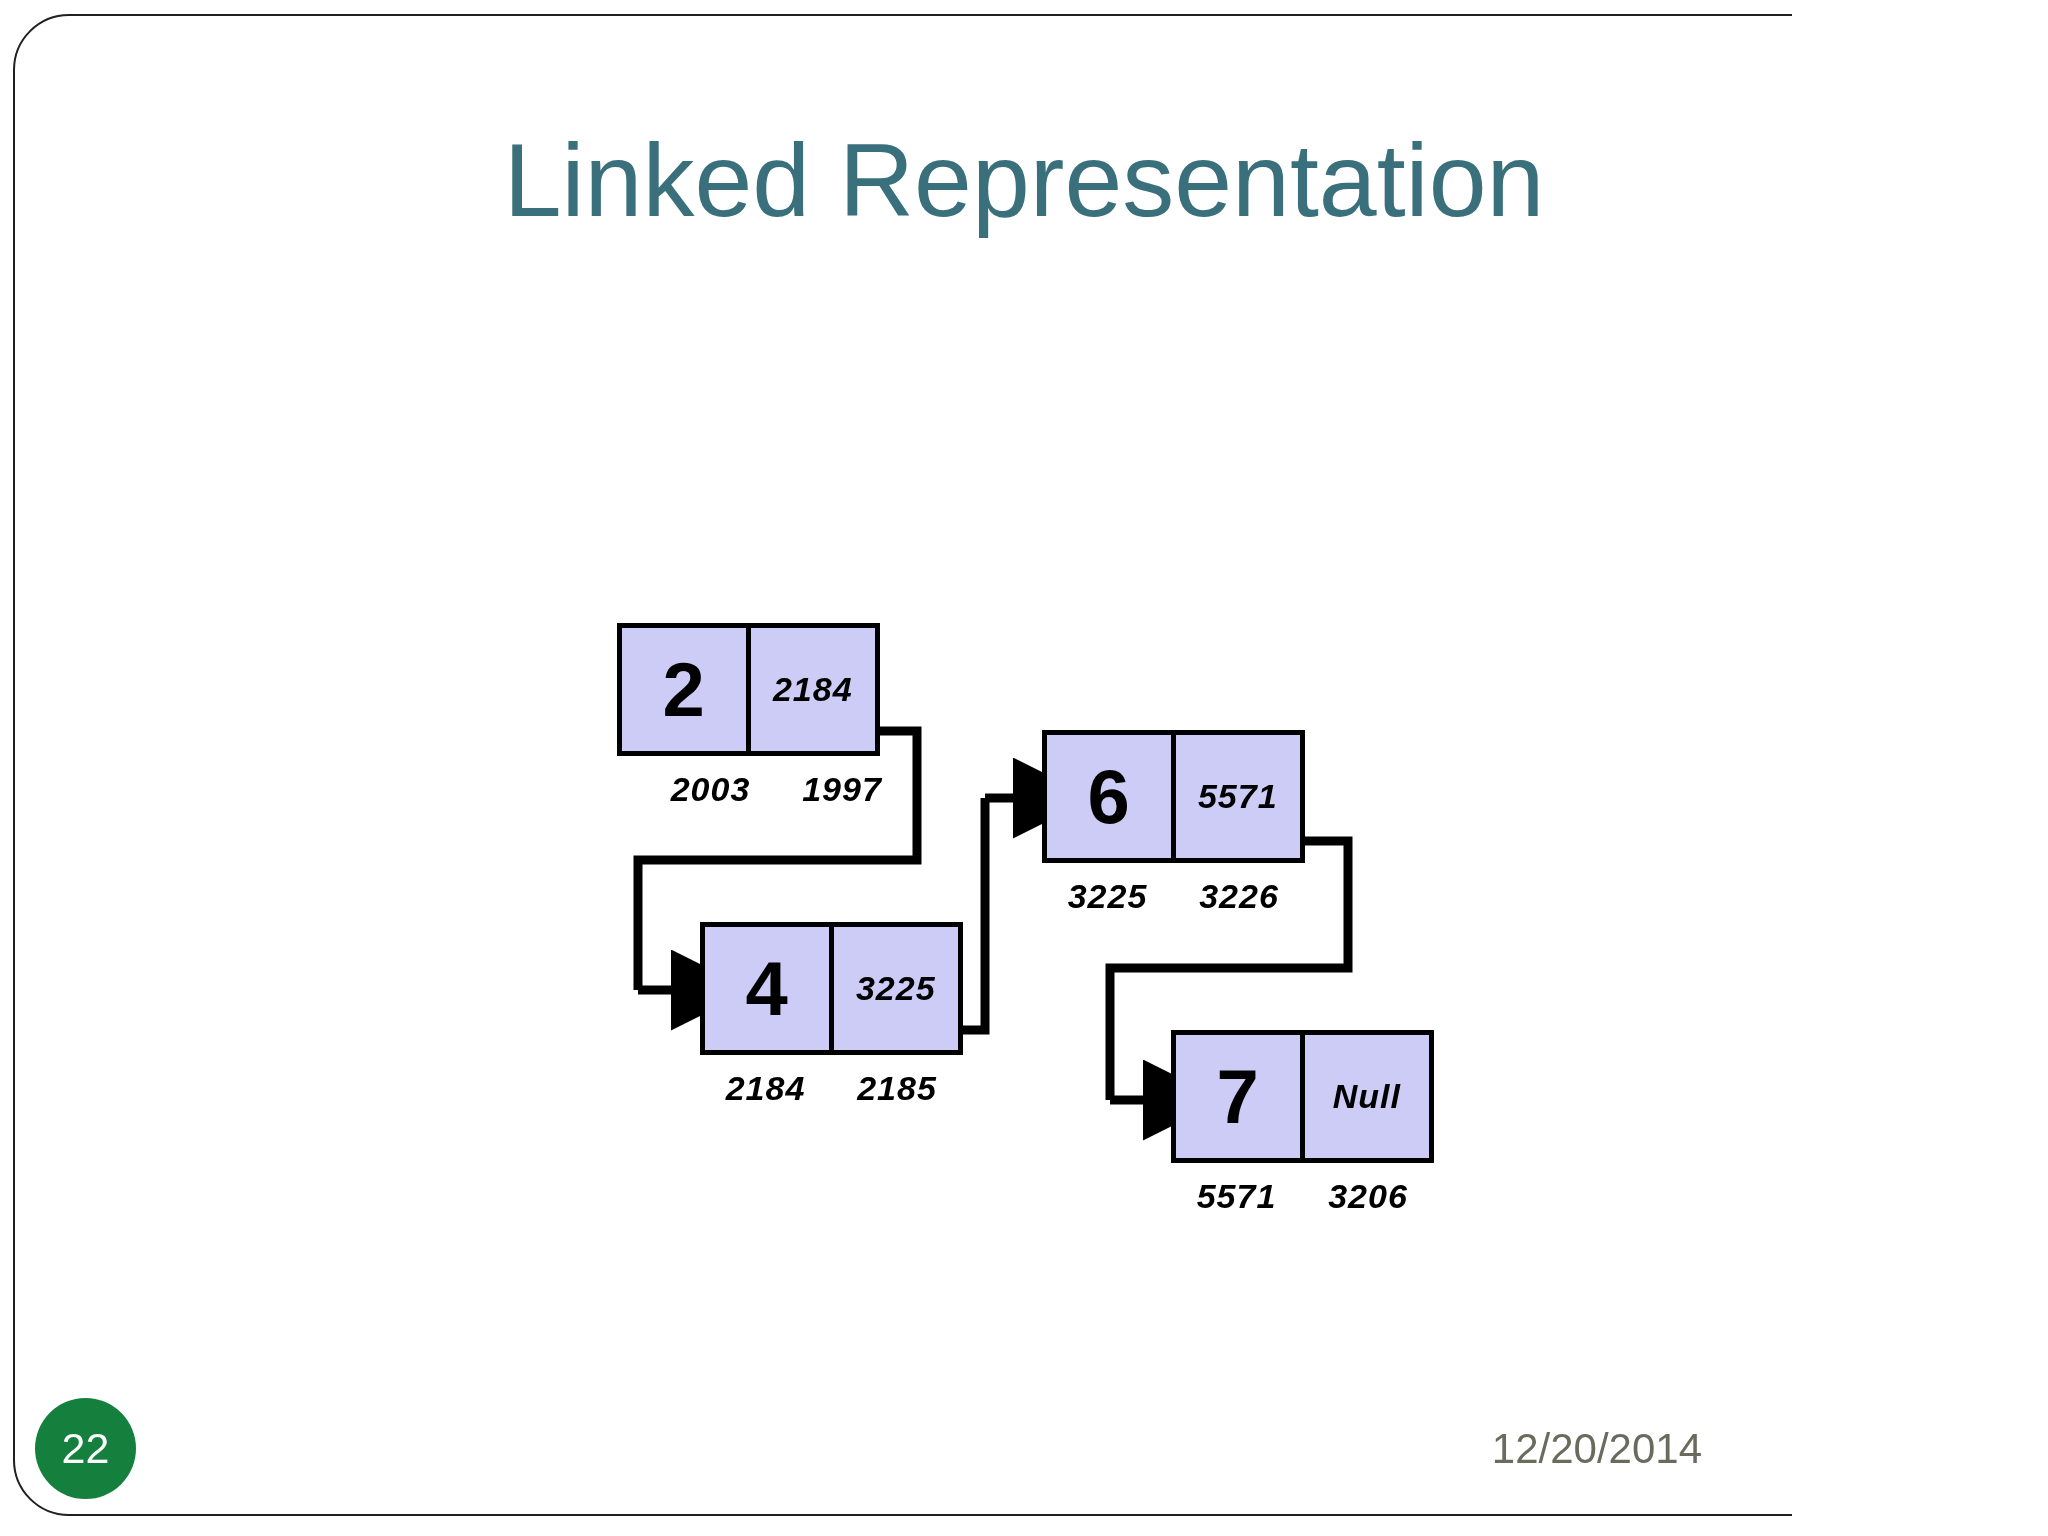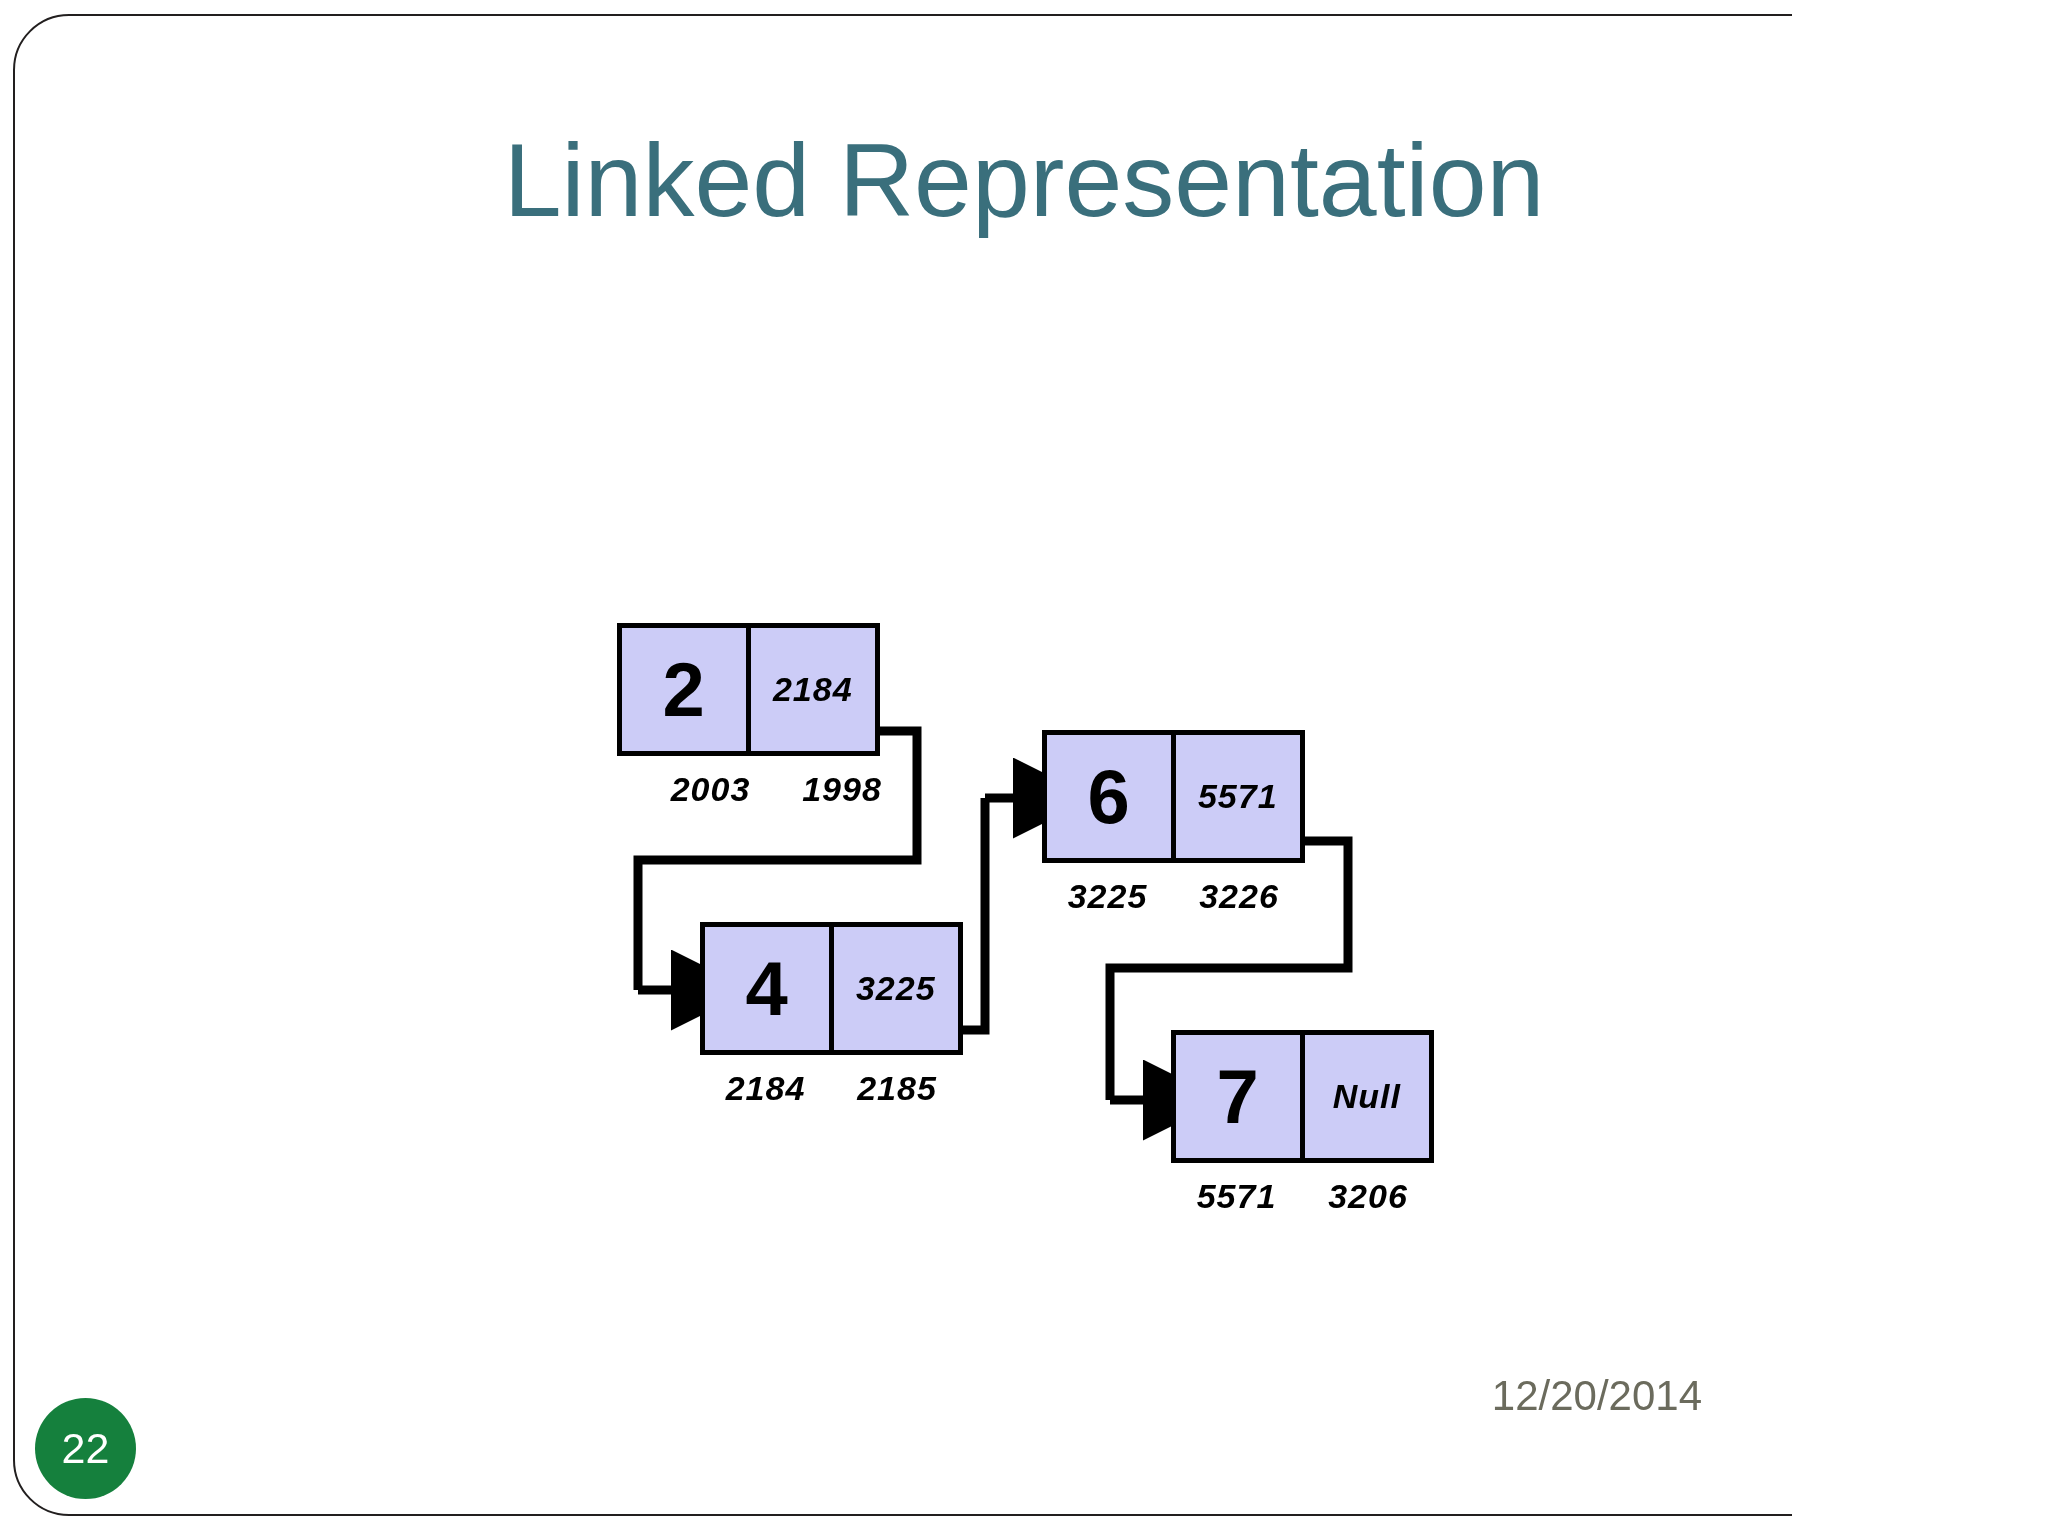"1998" span.addr { text: 1998 -> 1997 }
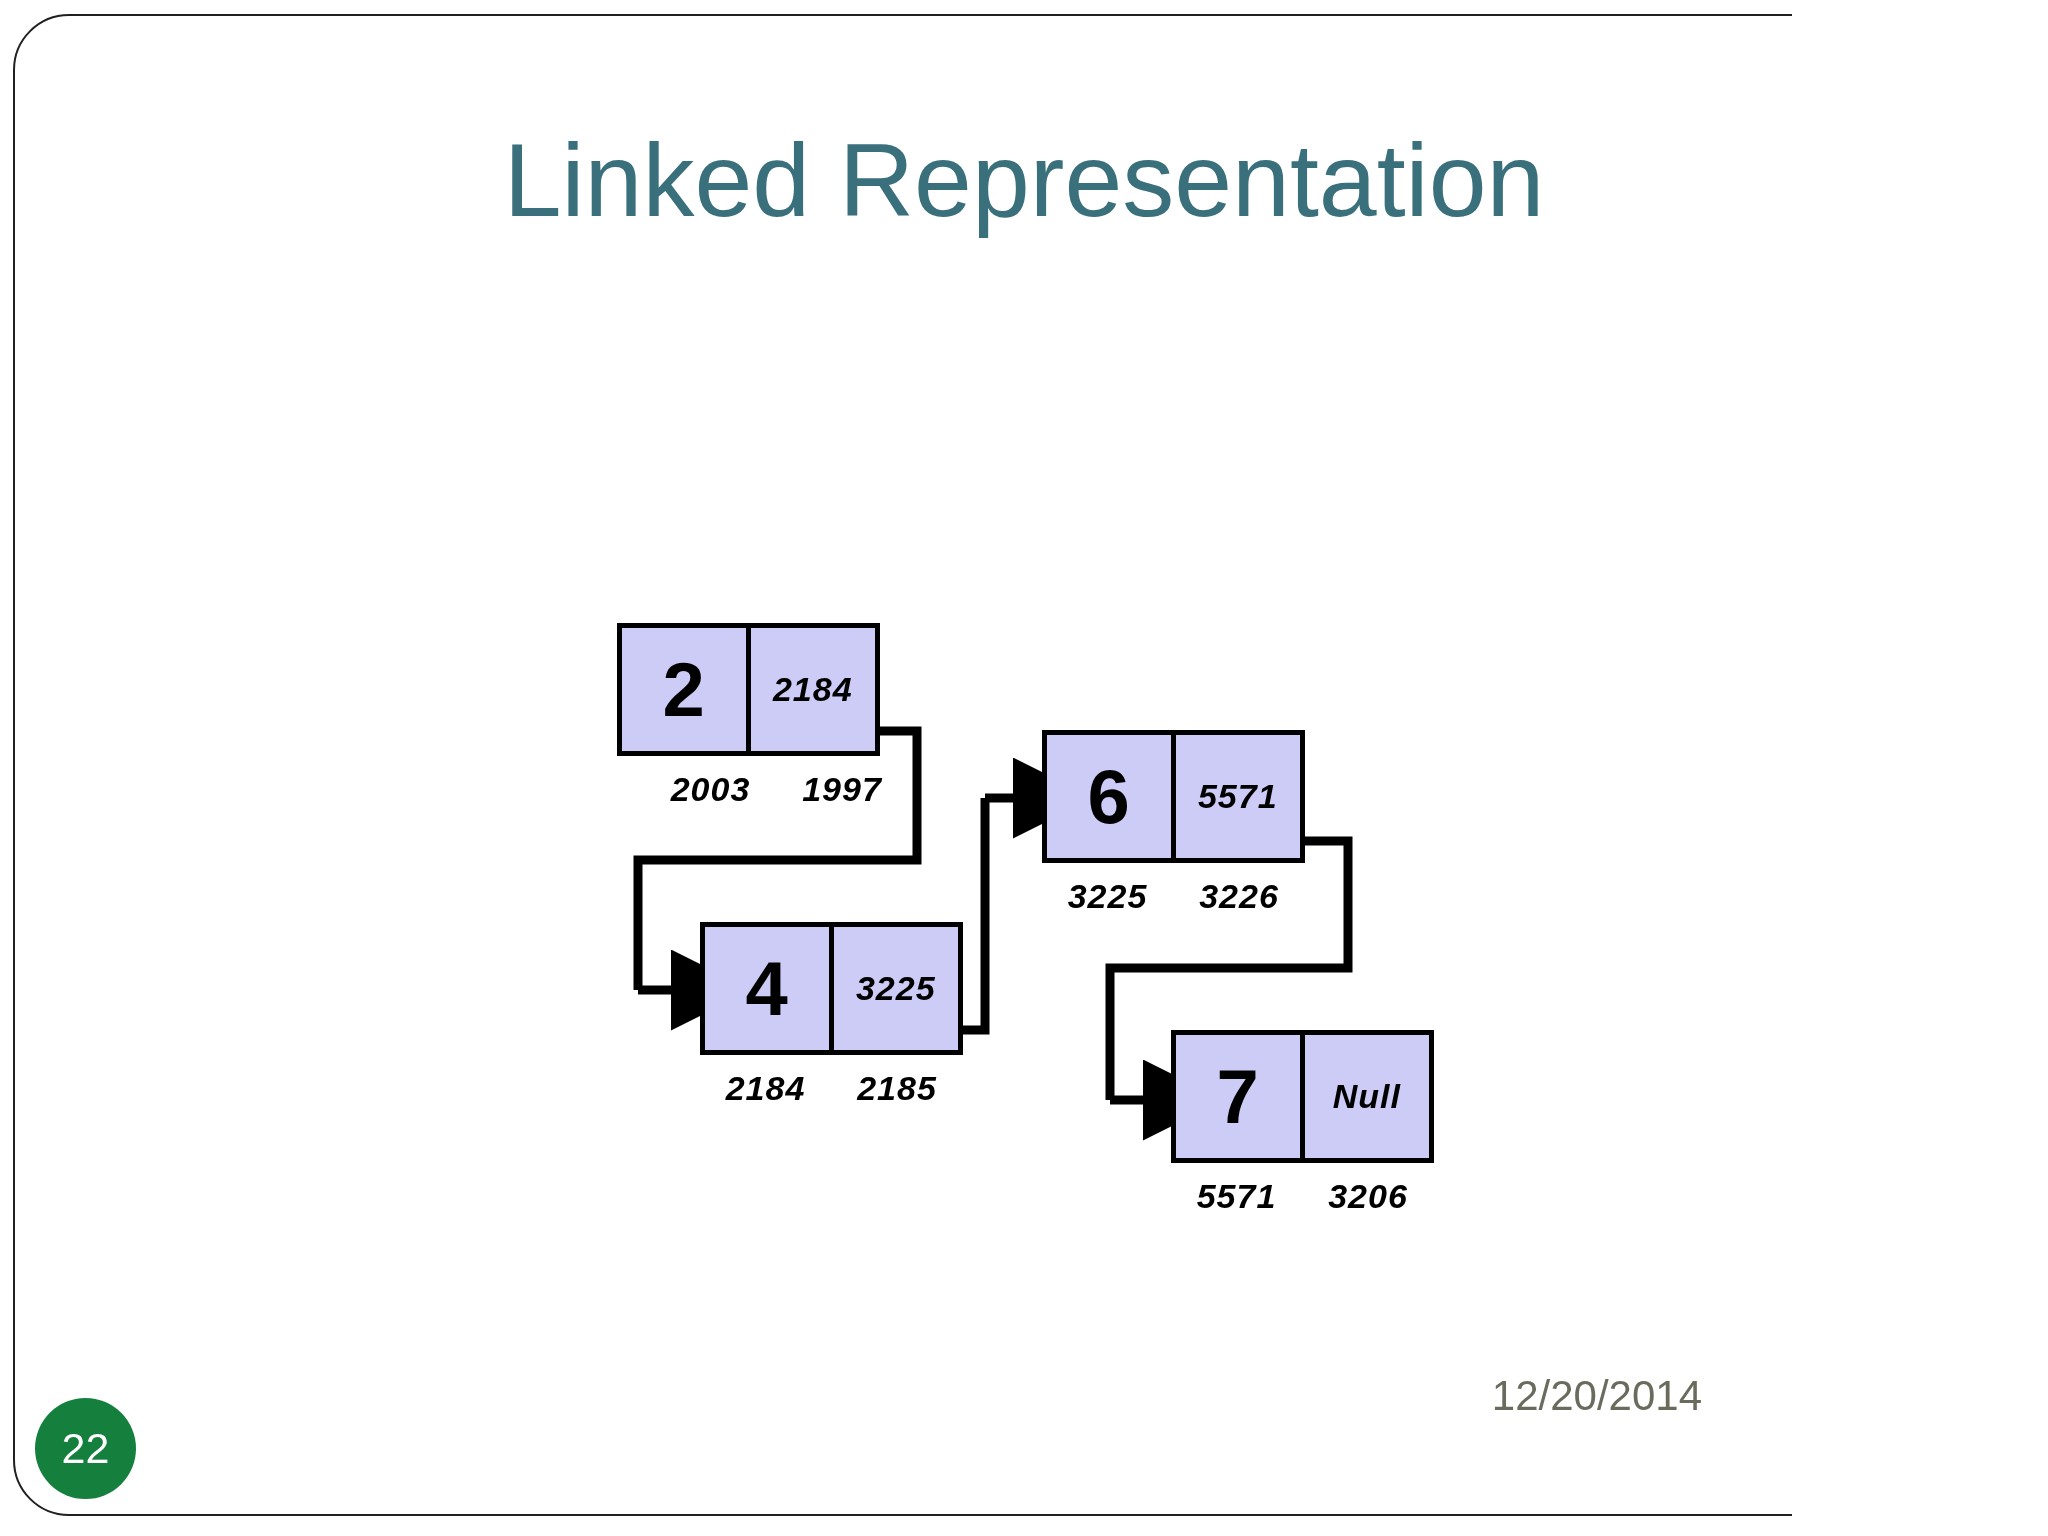"12/20/2014" #footer-date { top: 1372px -> 1425px }
